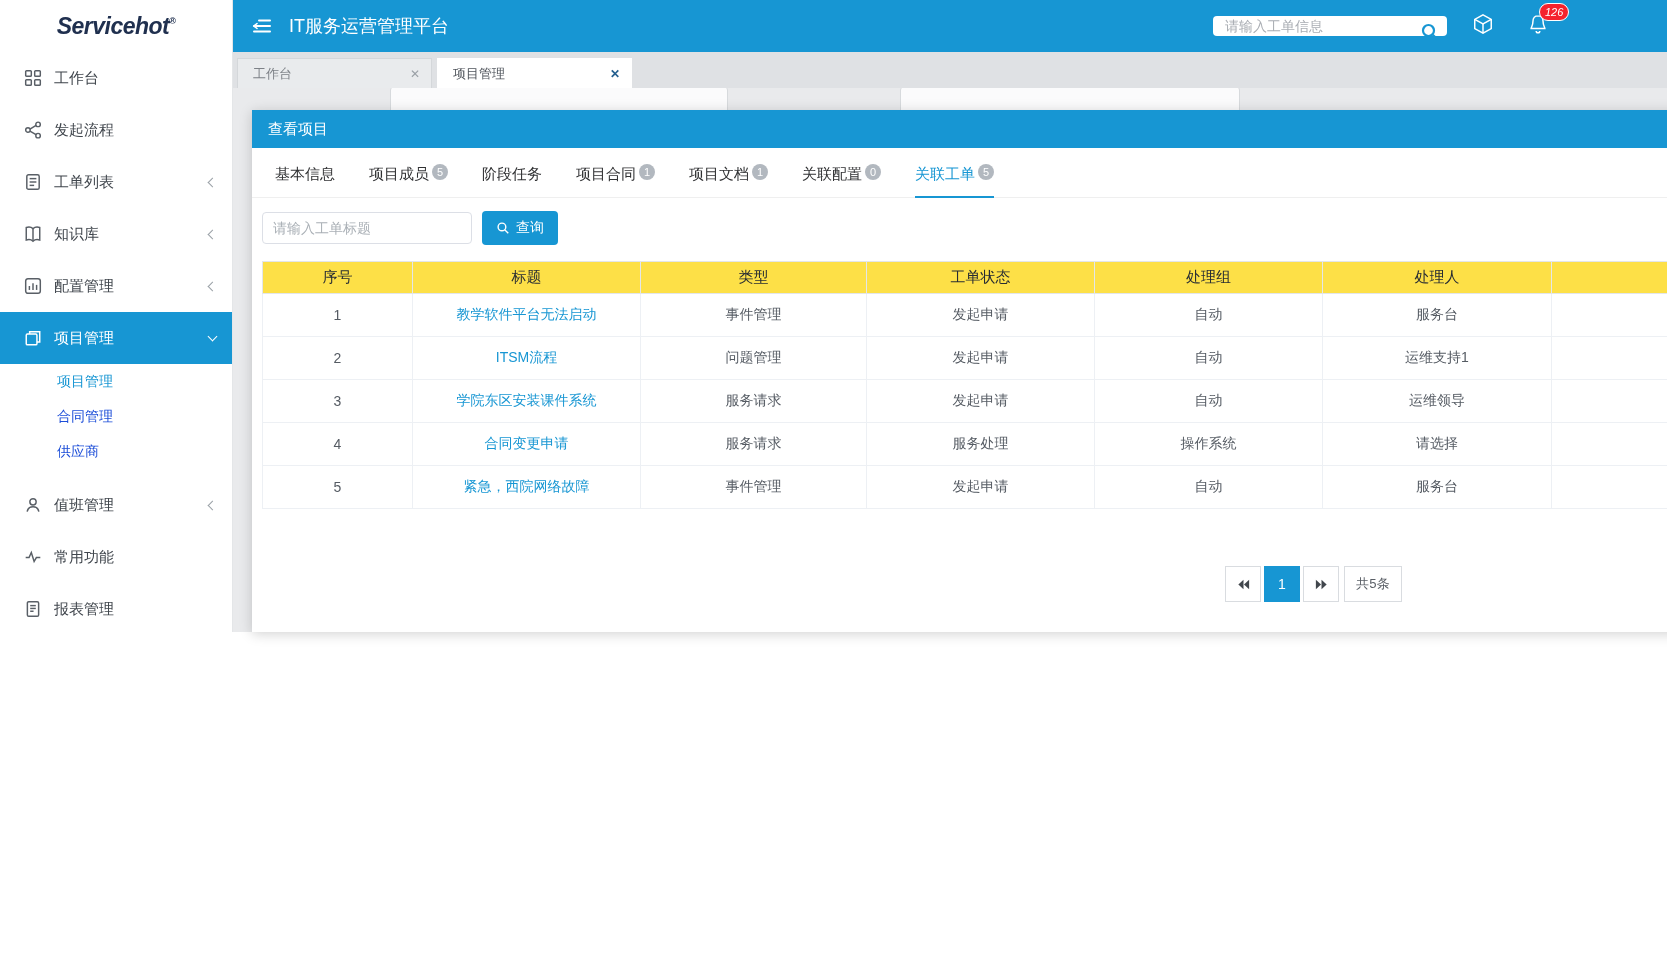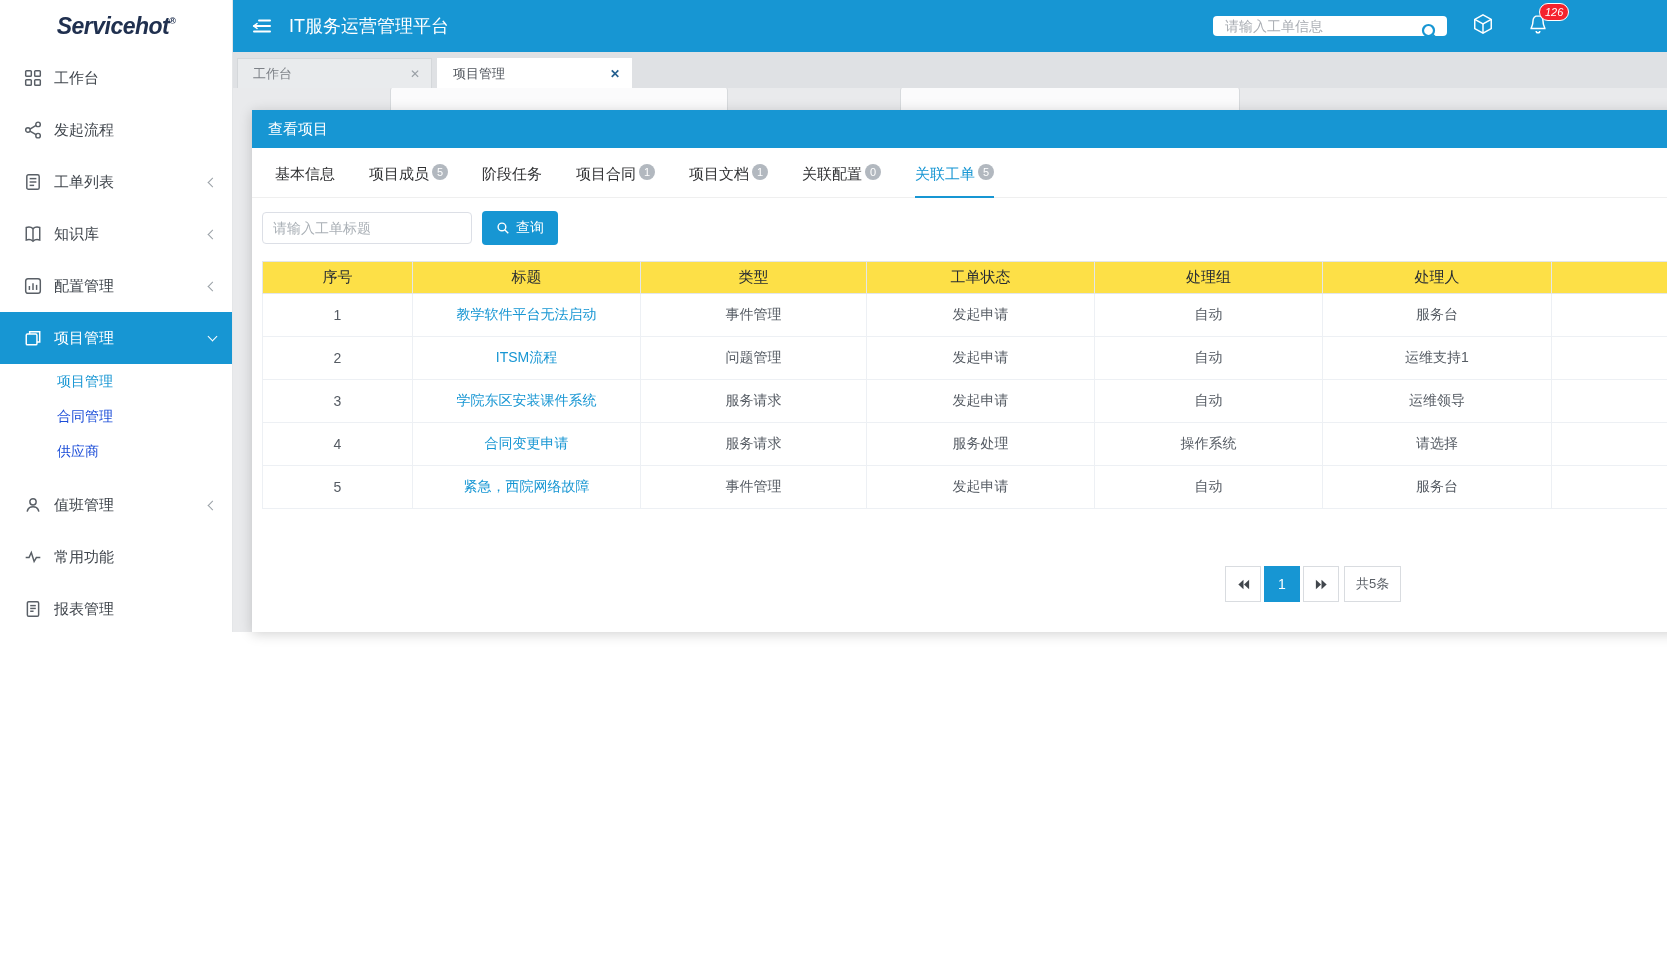"共5条" .pg-total { font-family: none -> Liberation Mono, monospace }
